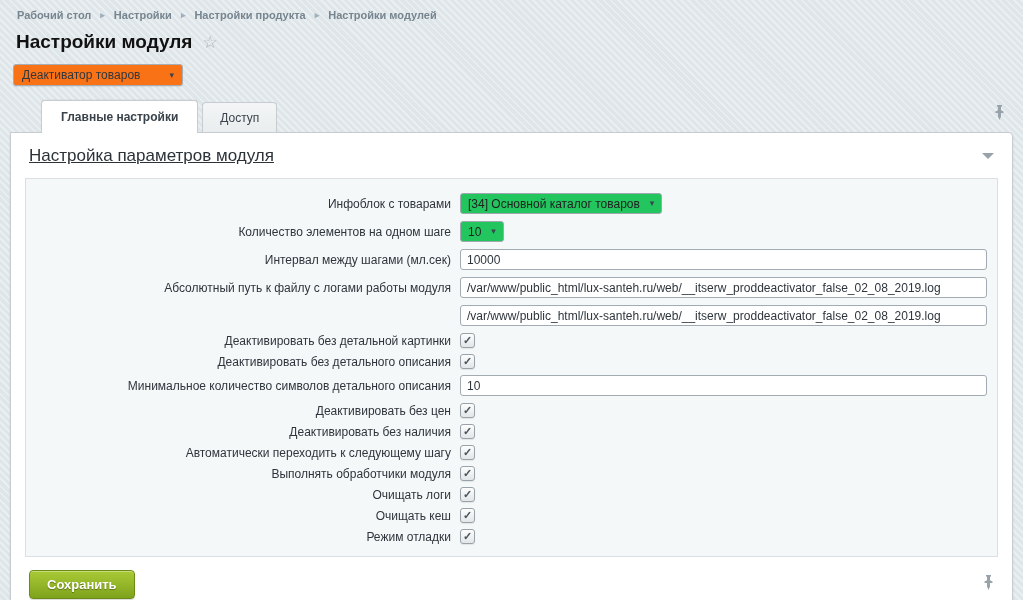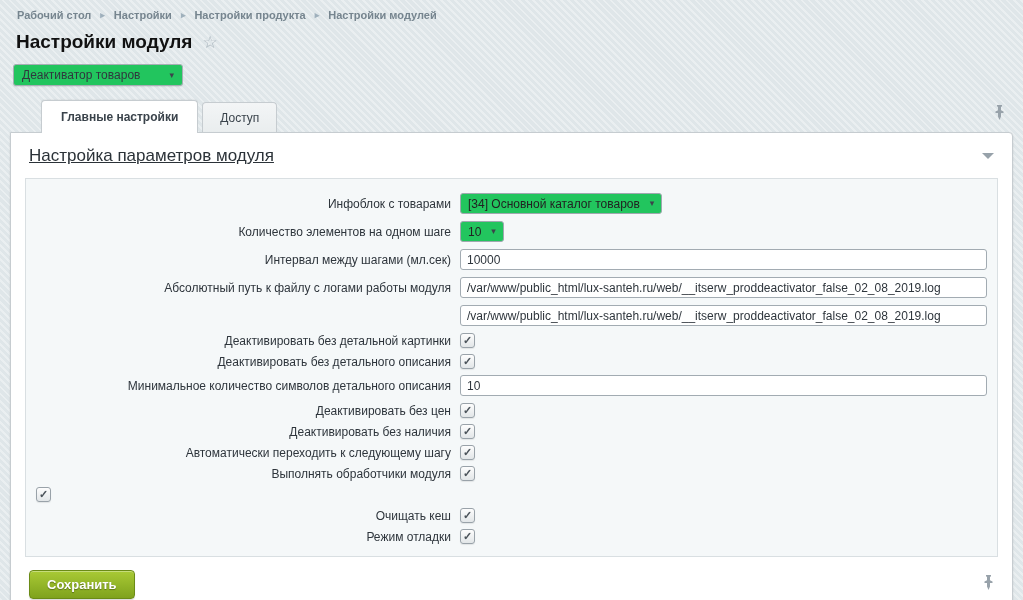"Деактиватор товаров" .module-select { background: #22c55e -> #f97316 }
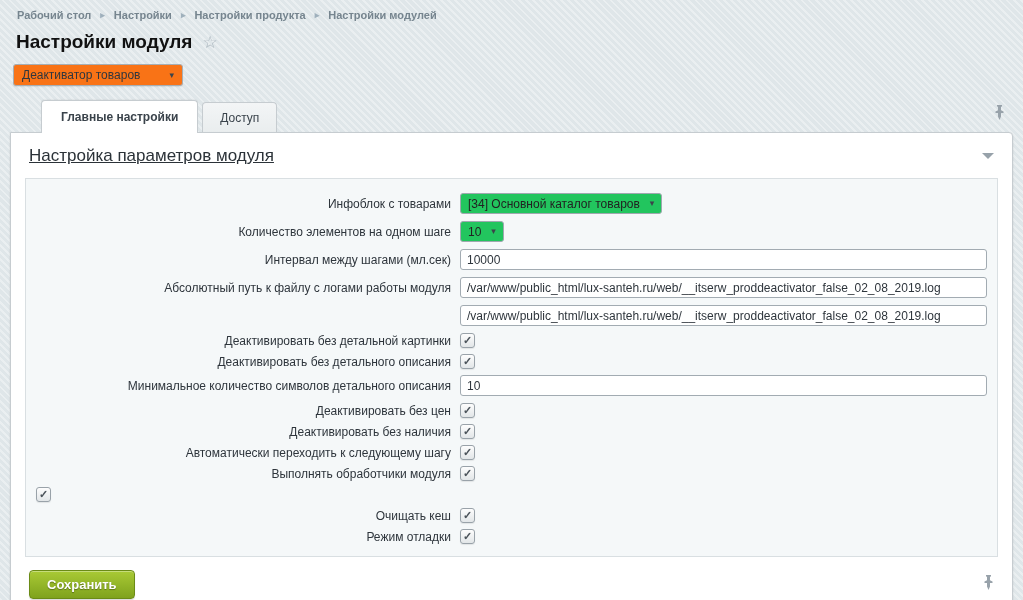"Очищать логи" div.row-label { html: none -> <div>Очищать логи</div> }
